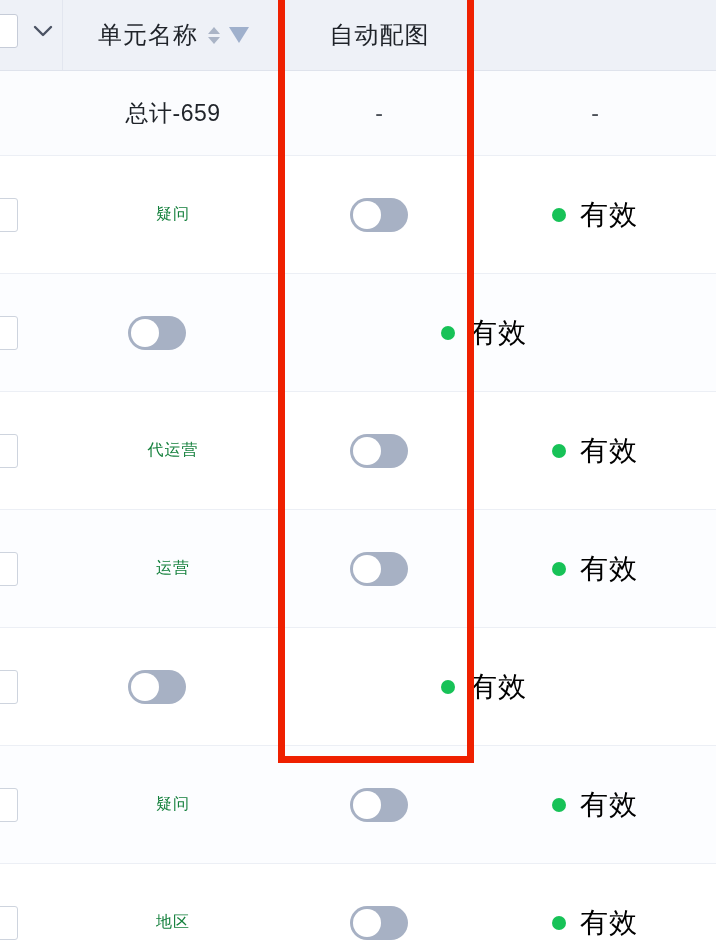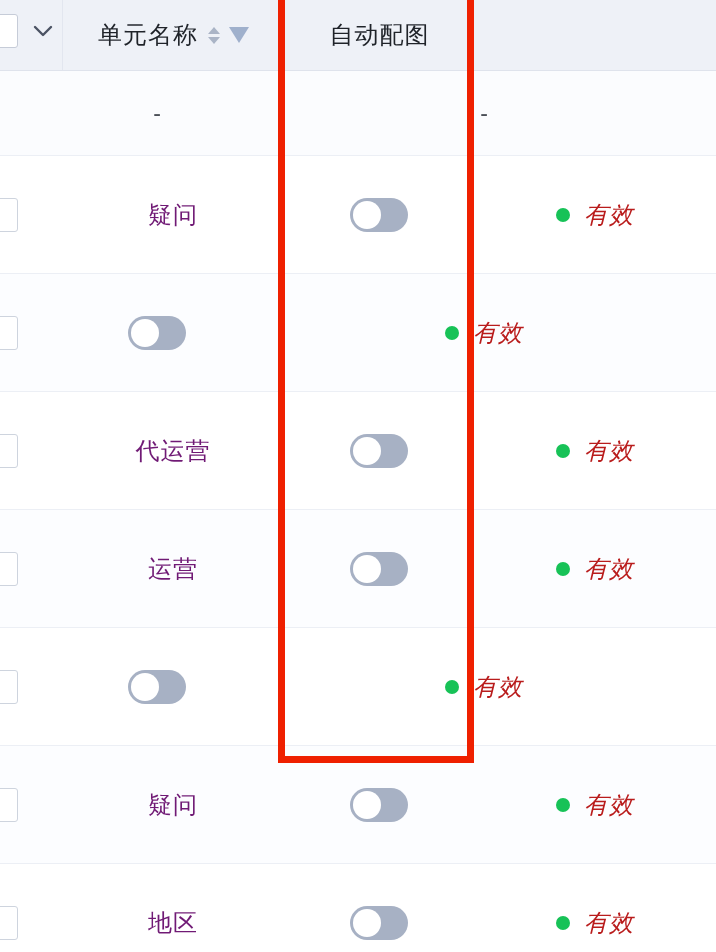"总计-659" div.cell { html: none -> <div> <span>总计-659</span> </div> }
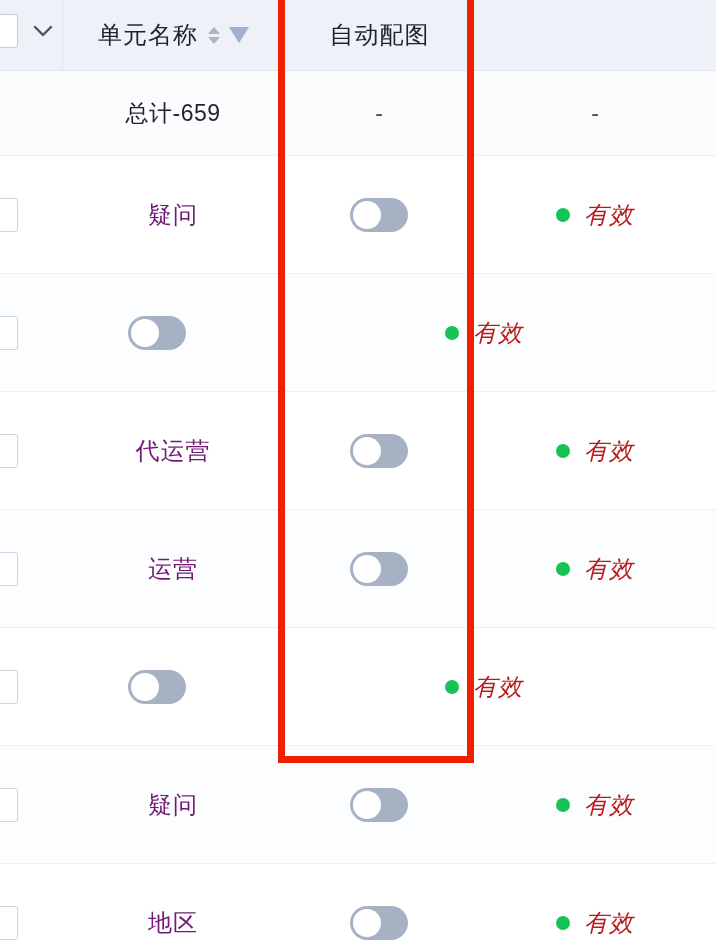"疑问" .name-link { color: #701a75 -> #15803d; font-size: 24px -> 16px }
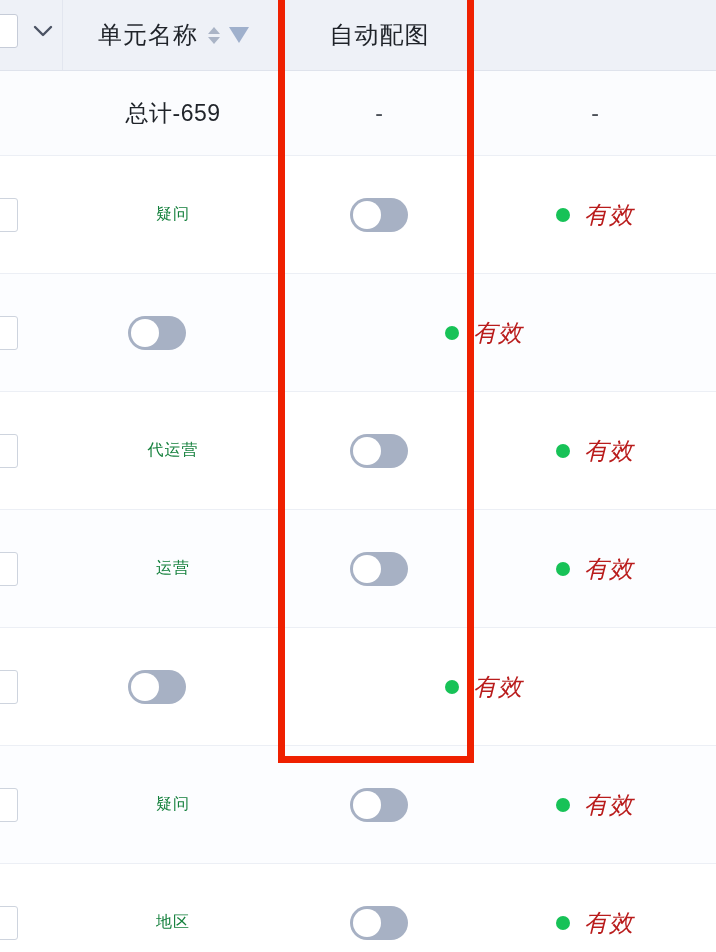"有效" .status-text { color: #b91c1c -> #000000; font-size: 24px -> 28px; font-style: italic -> none }
